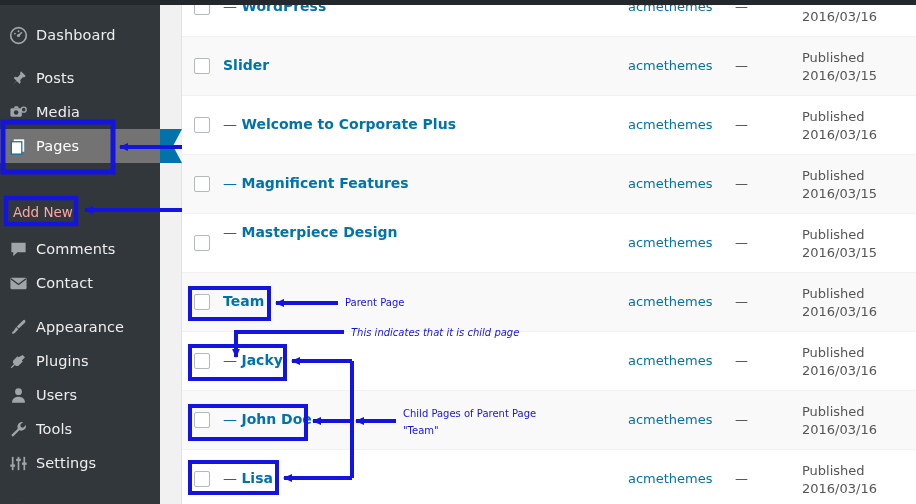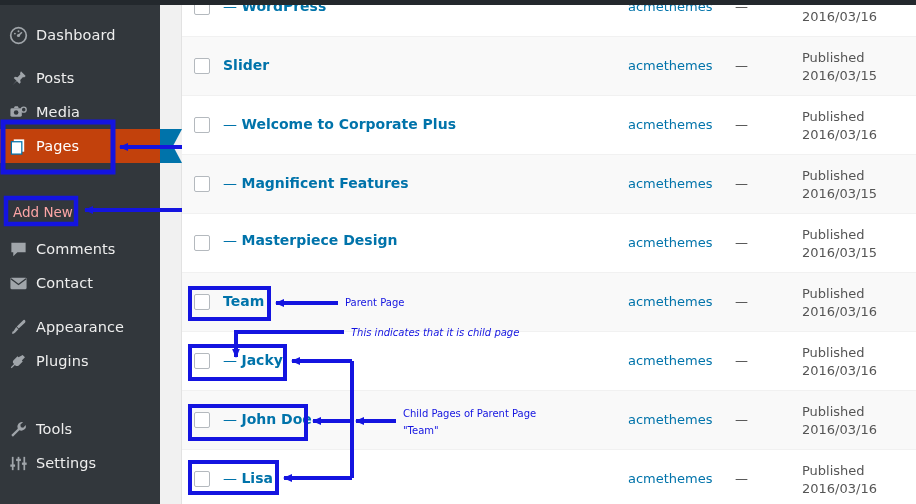"Pages" .menu-item.current { background: #c2410c -> #737373 }
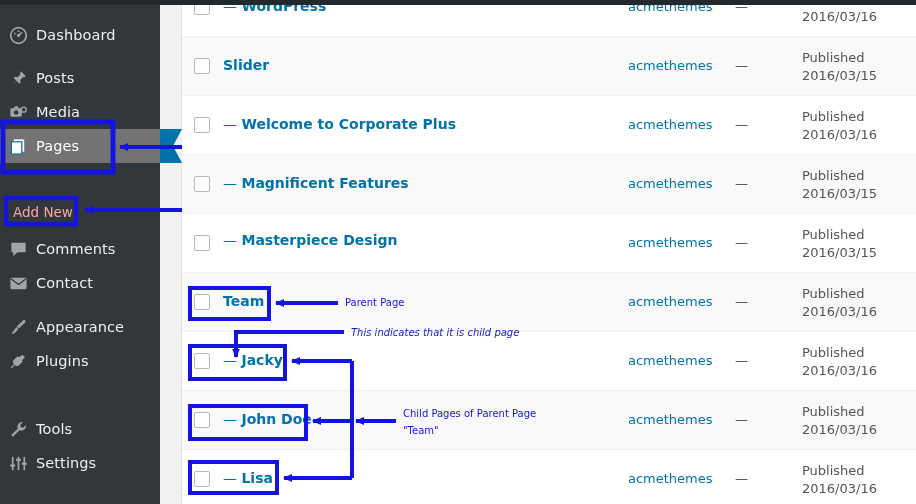"— Masterpiece Design" a.title-cell { top: 18px -> 10px }
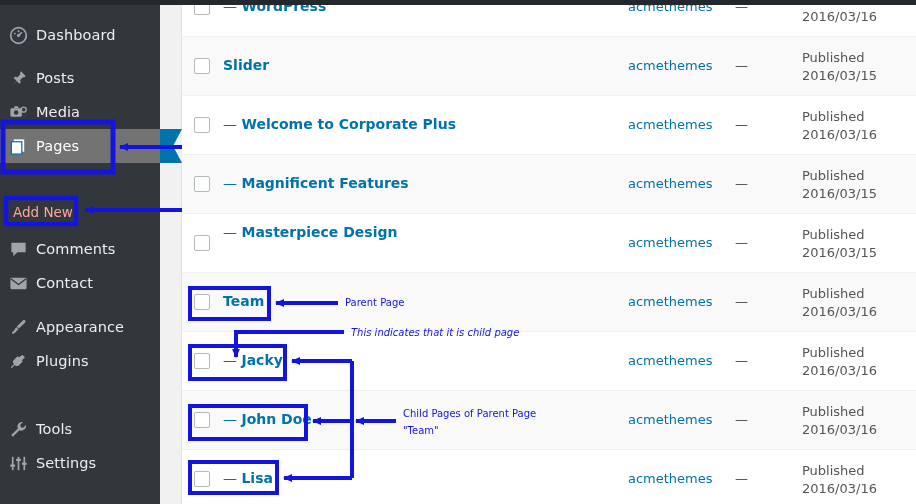"Users" div.menu-item { html: none -> <div> <span> <svg> <circle></circle> <path></path> </svg> </span> <span>Users</span> </div> }
